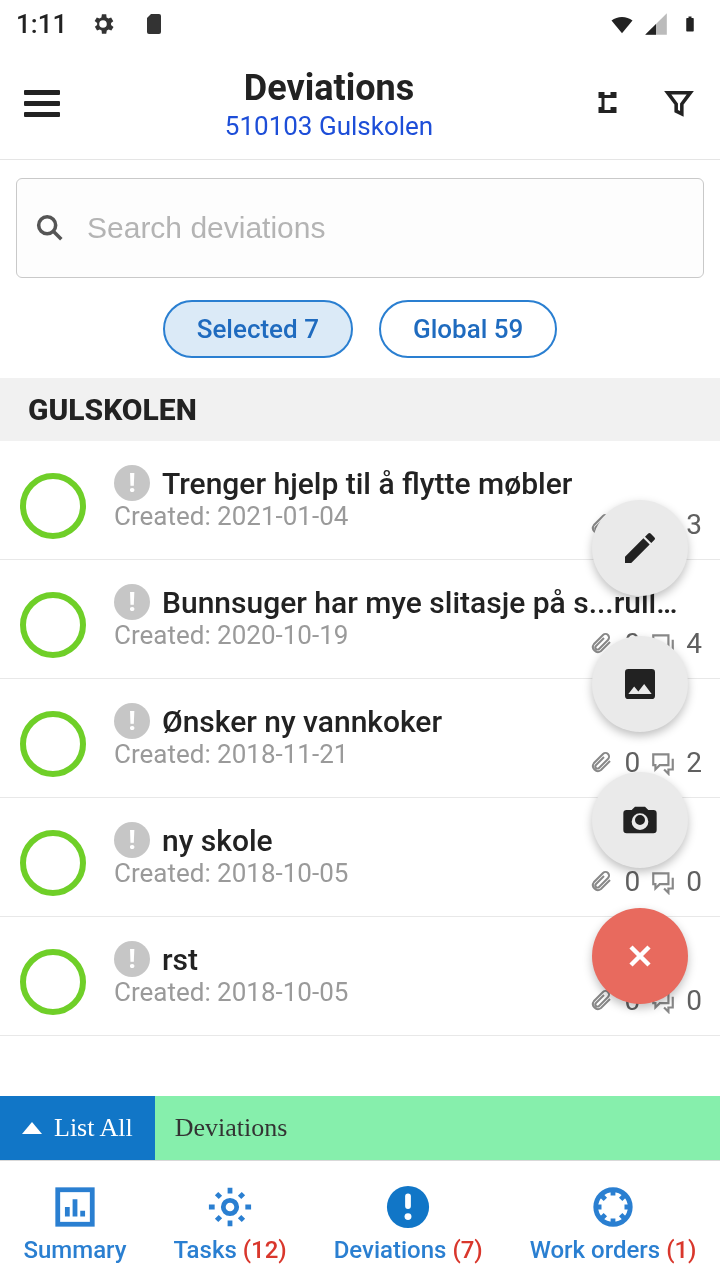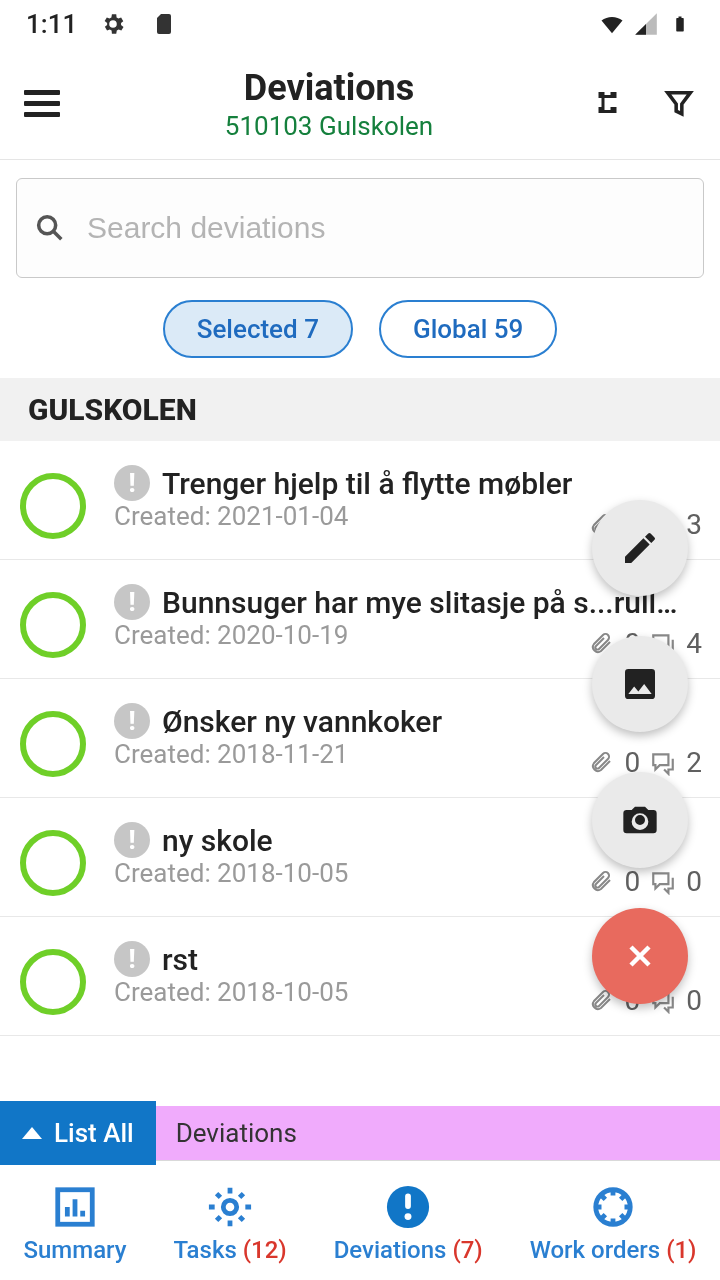"1:11" .status-bar { padding: 0 26px -> 0 16px }
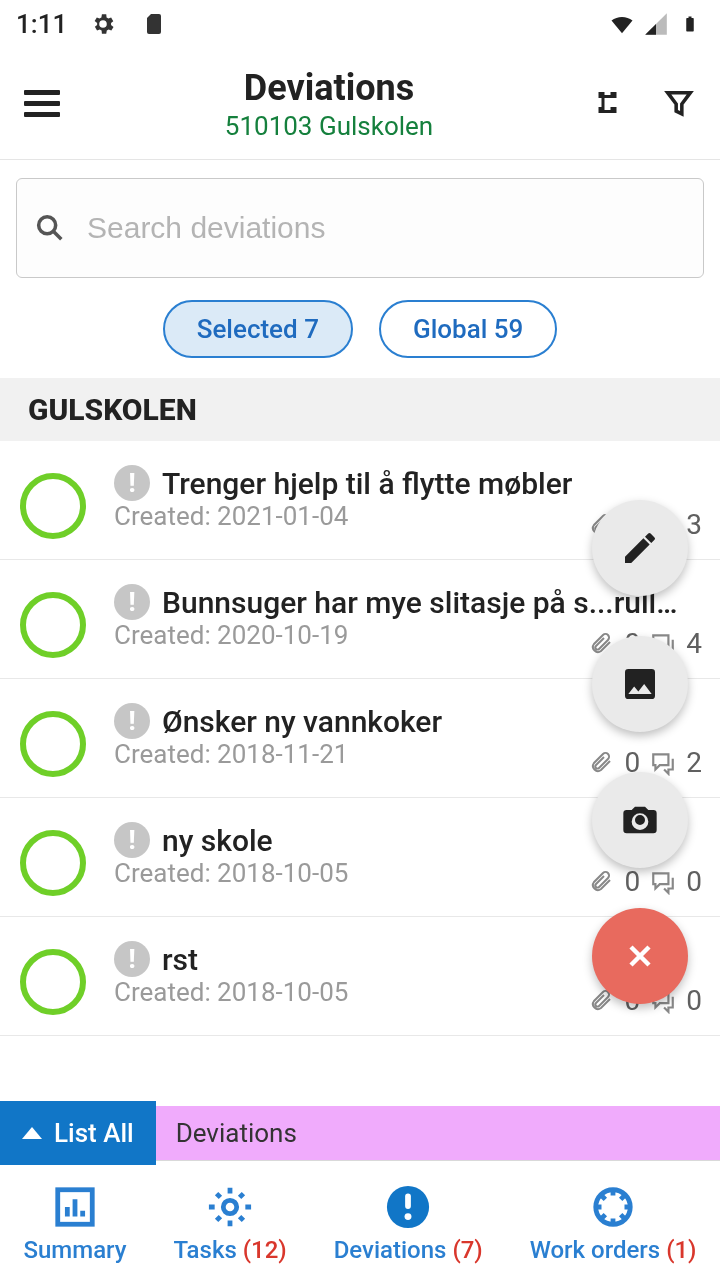"510103 Gulskolen" .app-subtitle { color: #15803d -> #1d4ed8 }
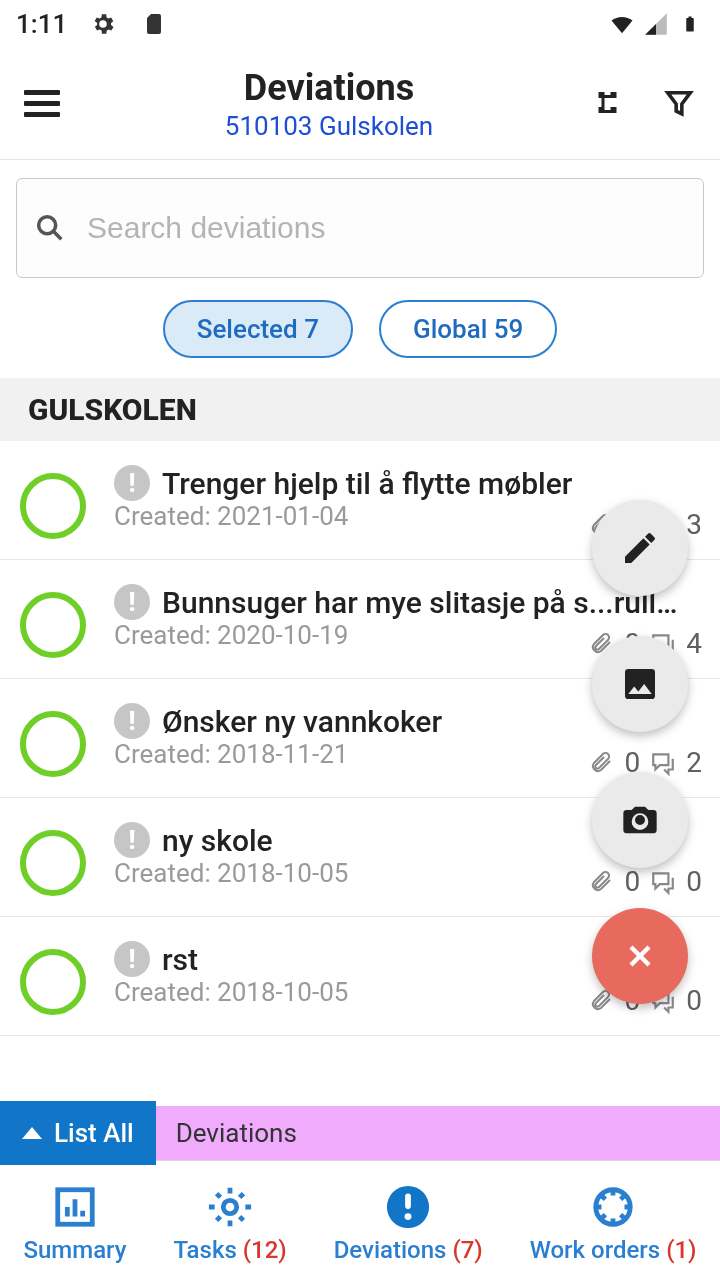"List All" .doc-strip { background: #f0abfc -> #86efac; font-family: none -> Liberation Serif, serif; height: 54px -> 64px }
